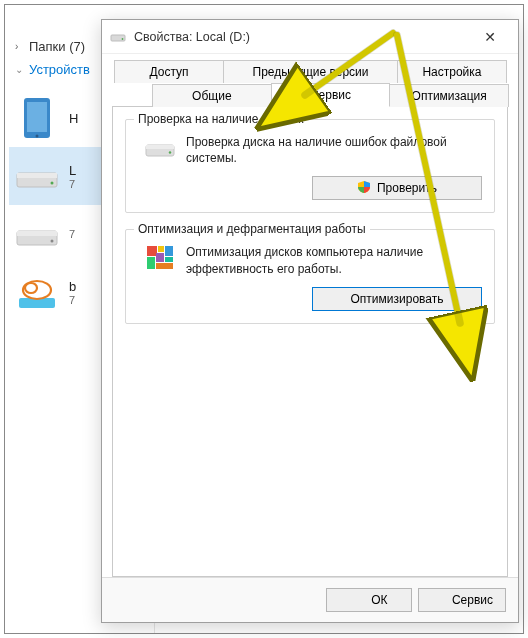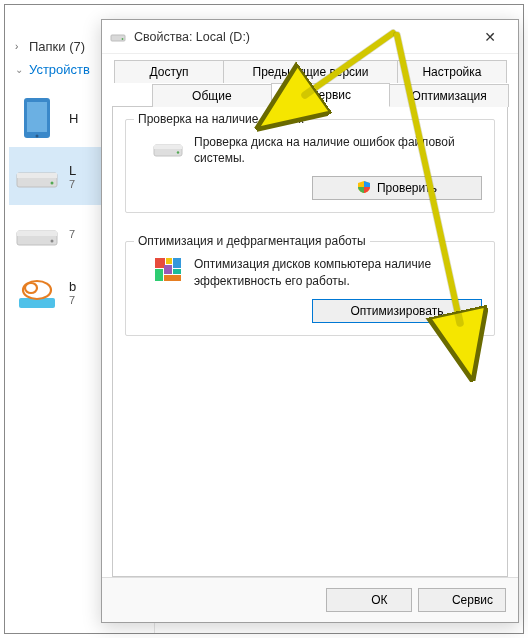"Проверка на наличие ошибок" .group { margin-bottom: 28px -> 16px; padding: 14px 12px 12px 26px -> 14px 12px 12px 18px }
